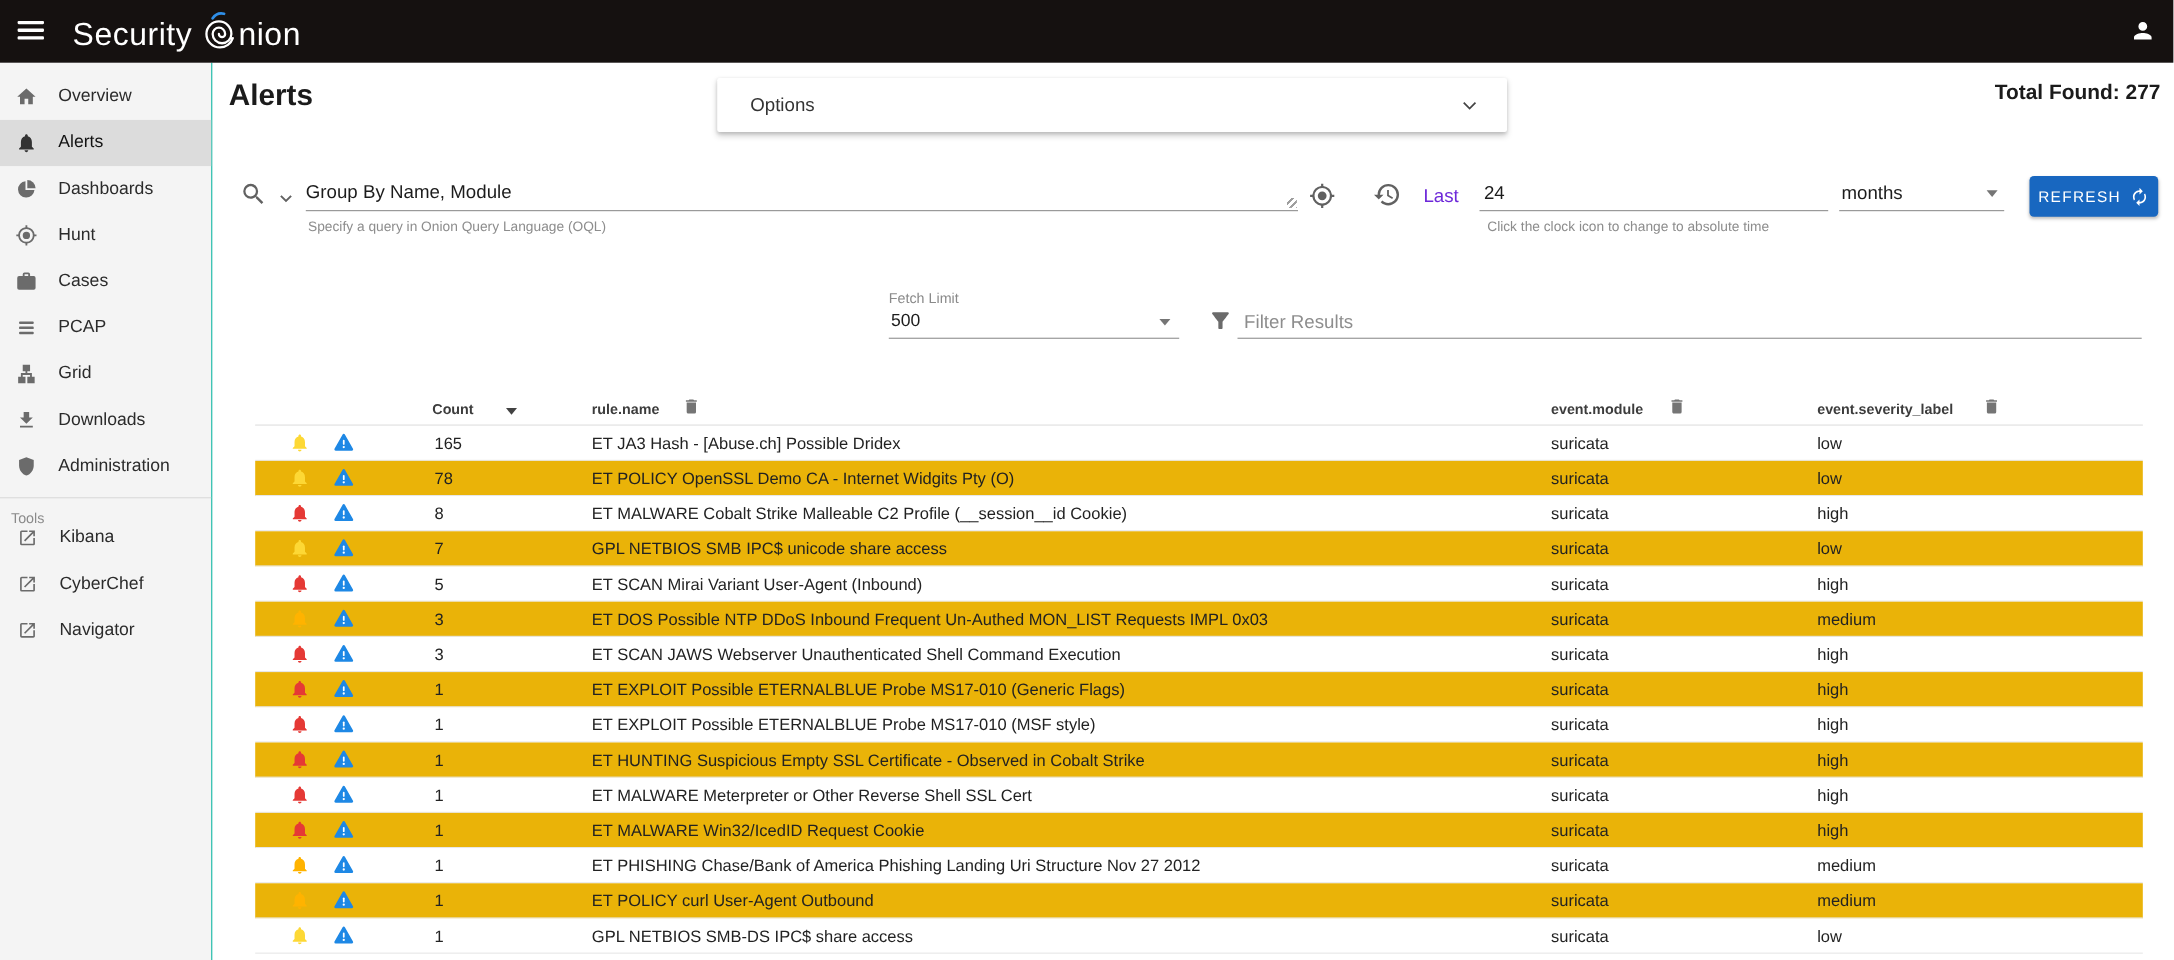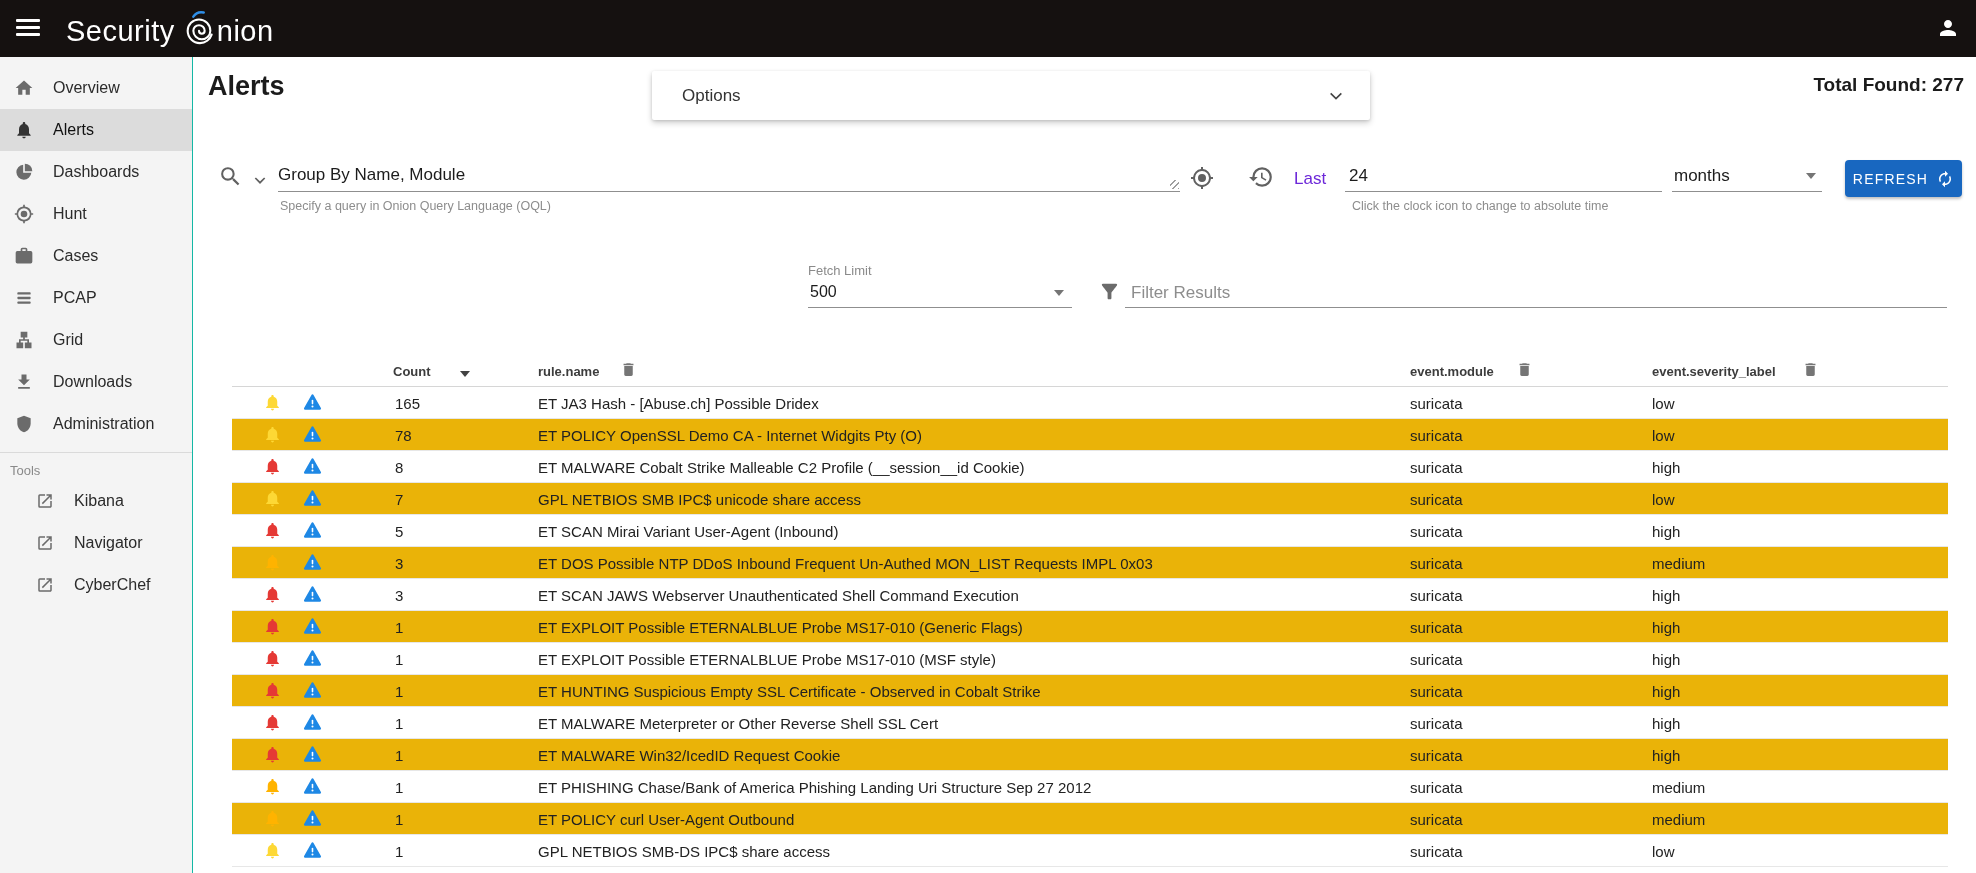"Kibana" .tool-item { align-items: center -> none; margin-left: 20px -> none }
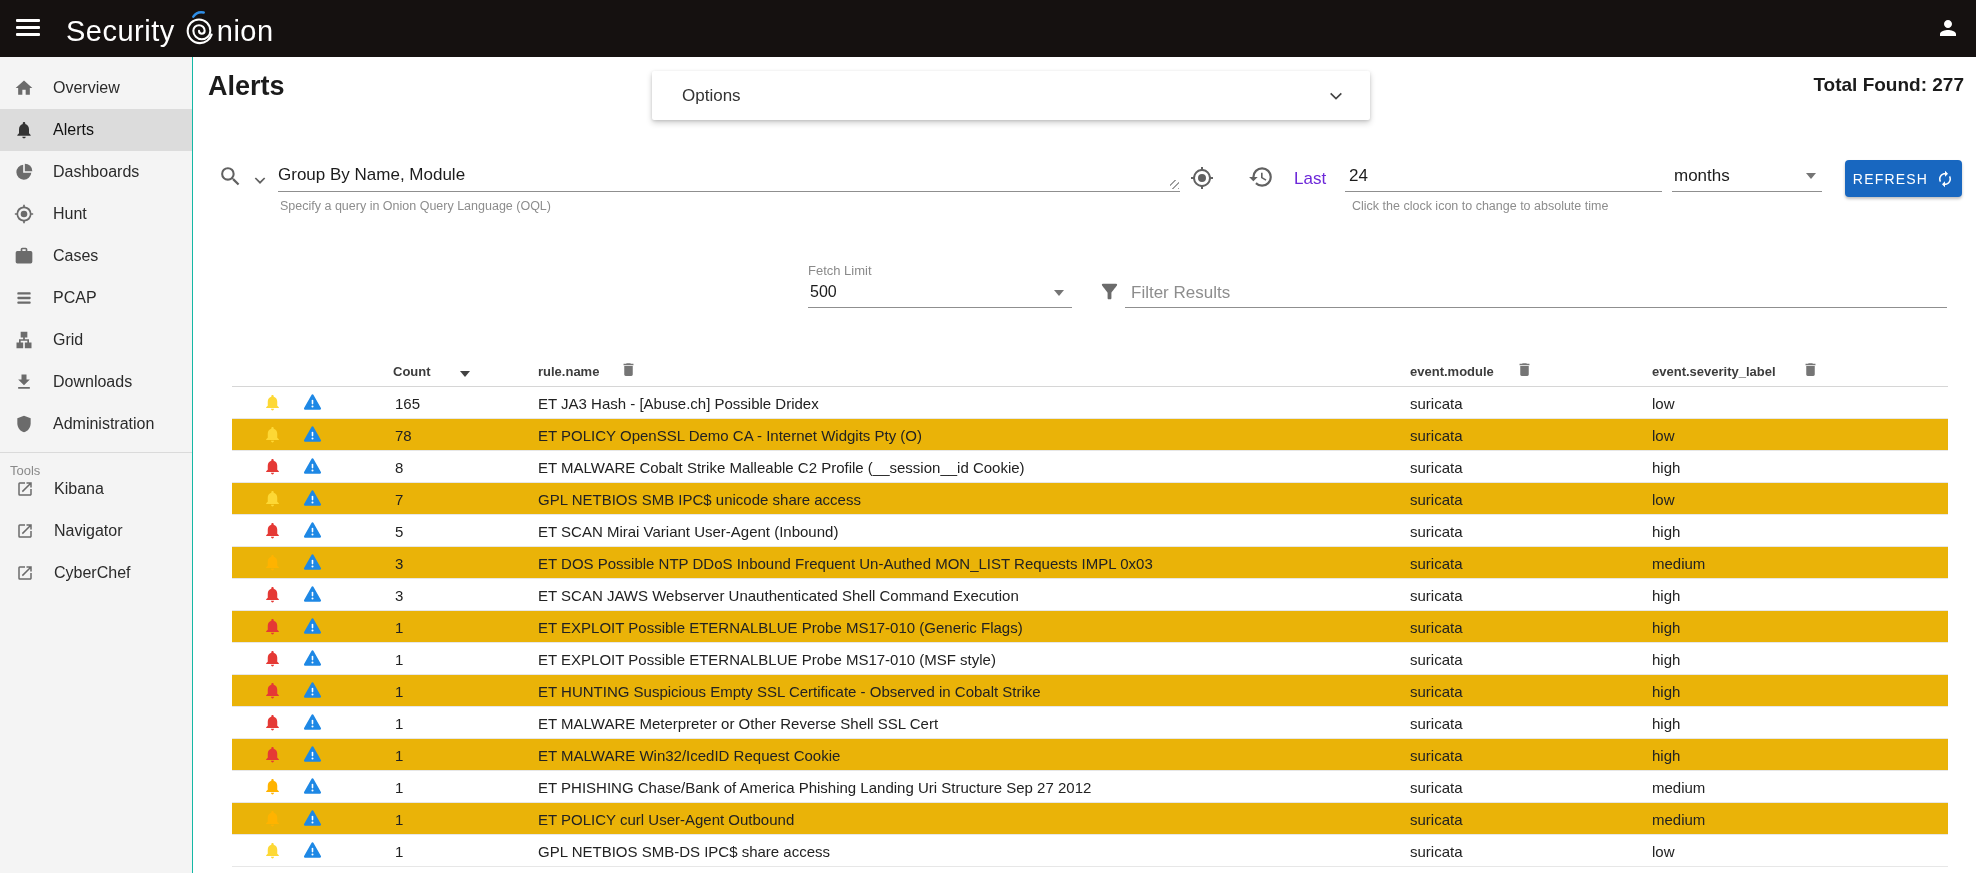"Navigator" div.tool-item { order: before "CyberChef" -> after "CyberChef" }
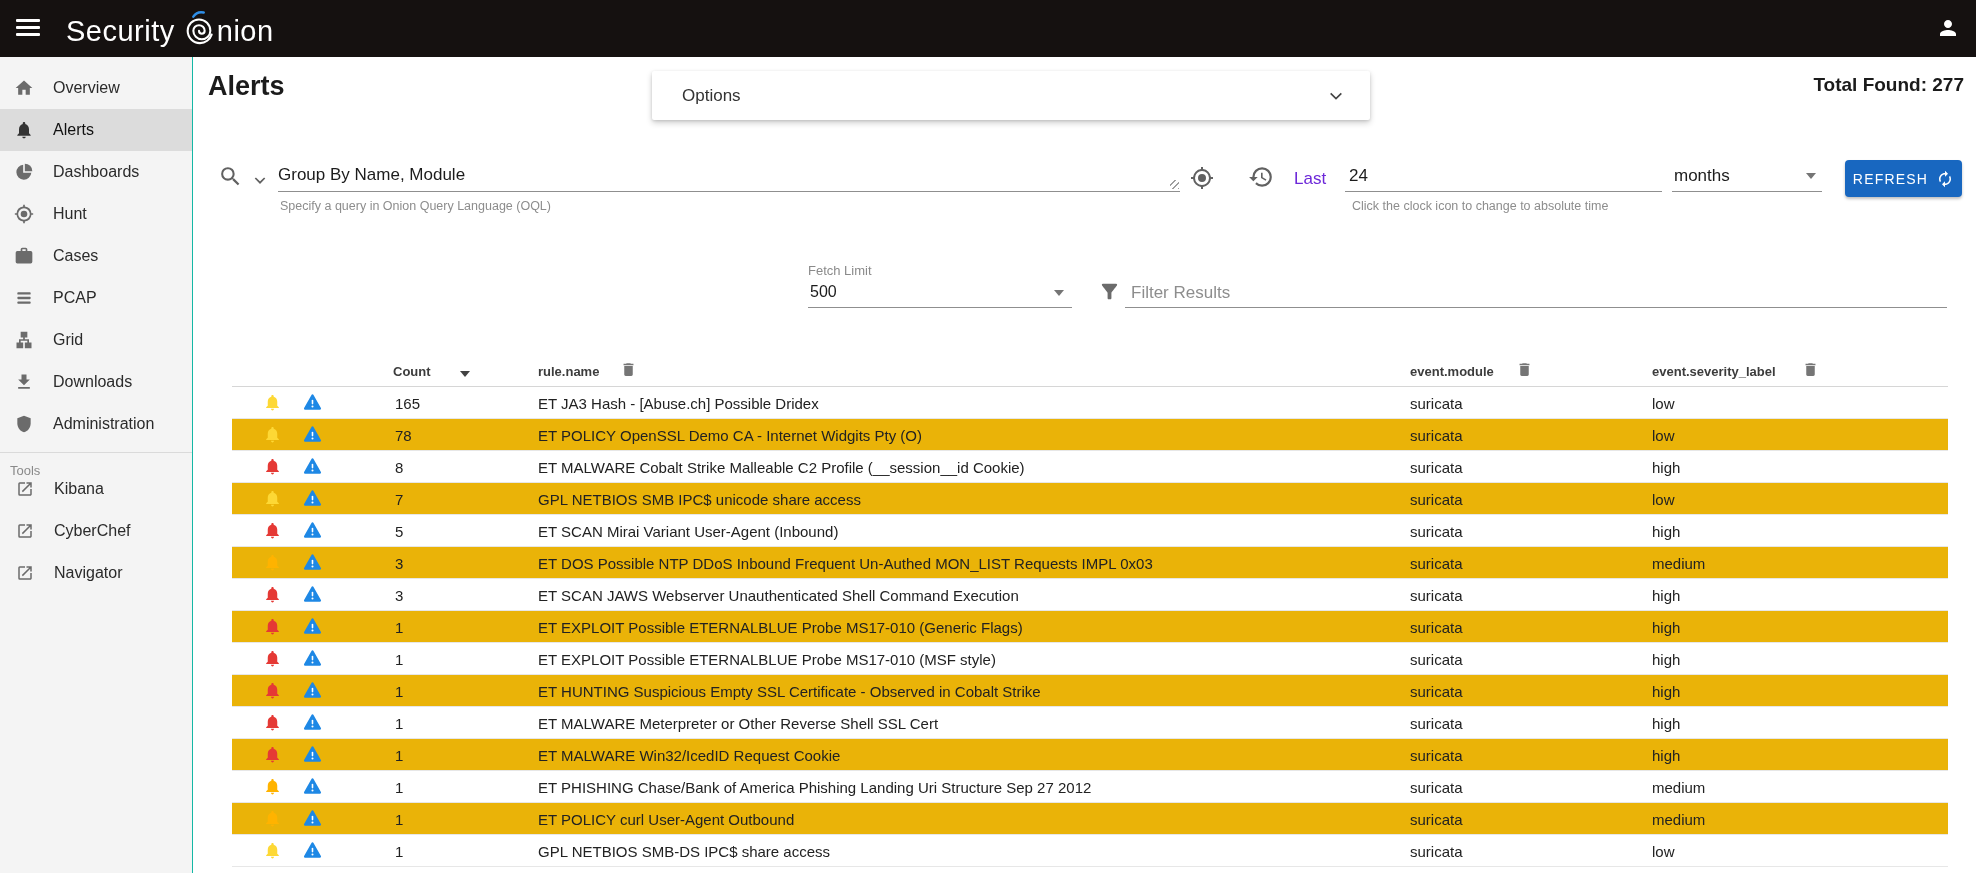"ET PHISHING Chase/Bank of America" span.cell { text: Sep -> Nov }
